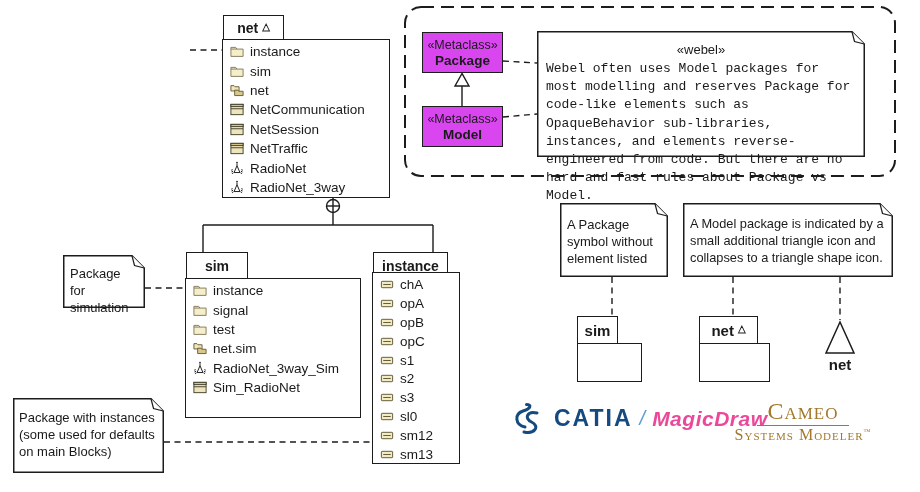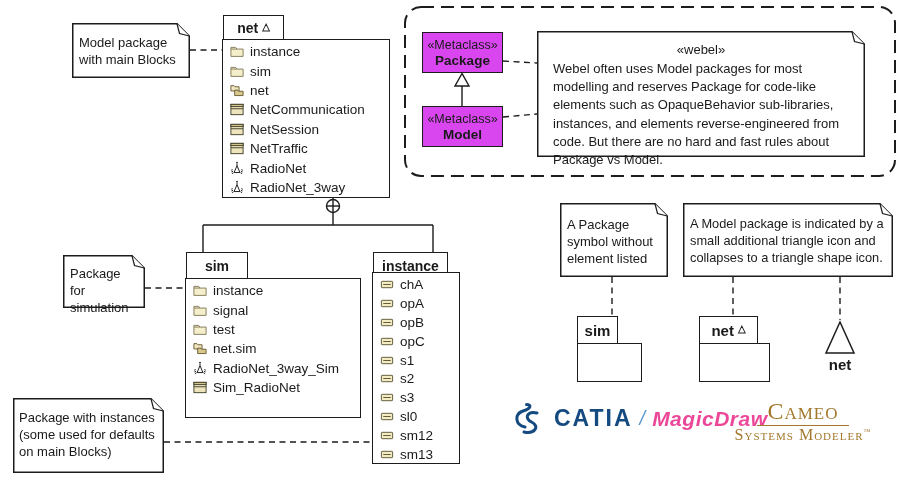"Model package with main Blocks" div.note { html: <div> <svg> <path></path> <path></path> </svg> <div>Model package with main Blocks</div> </div> -> none }
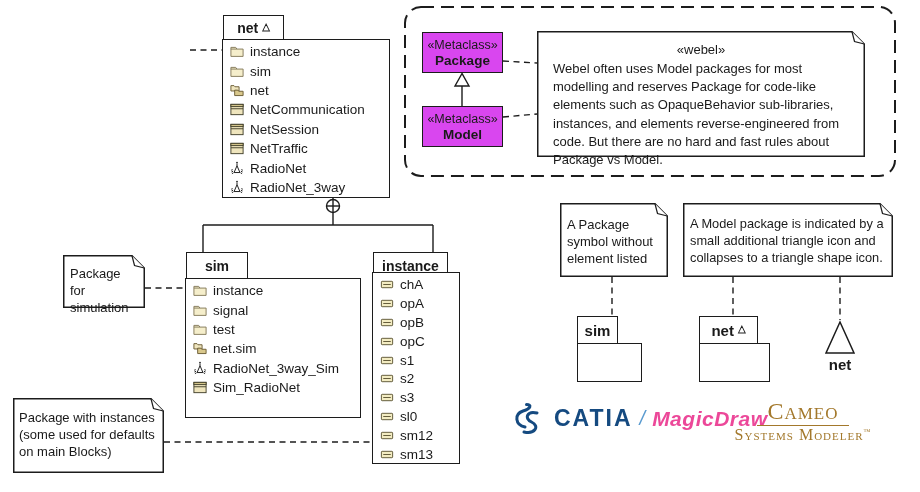"Webel often uses Model packages" .webel-body { font-family: none -> Liberation Mono, monospace; padding: 3px 8px 4px 16px -> 3px 8px 4px 9px }
